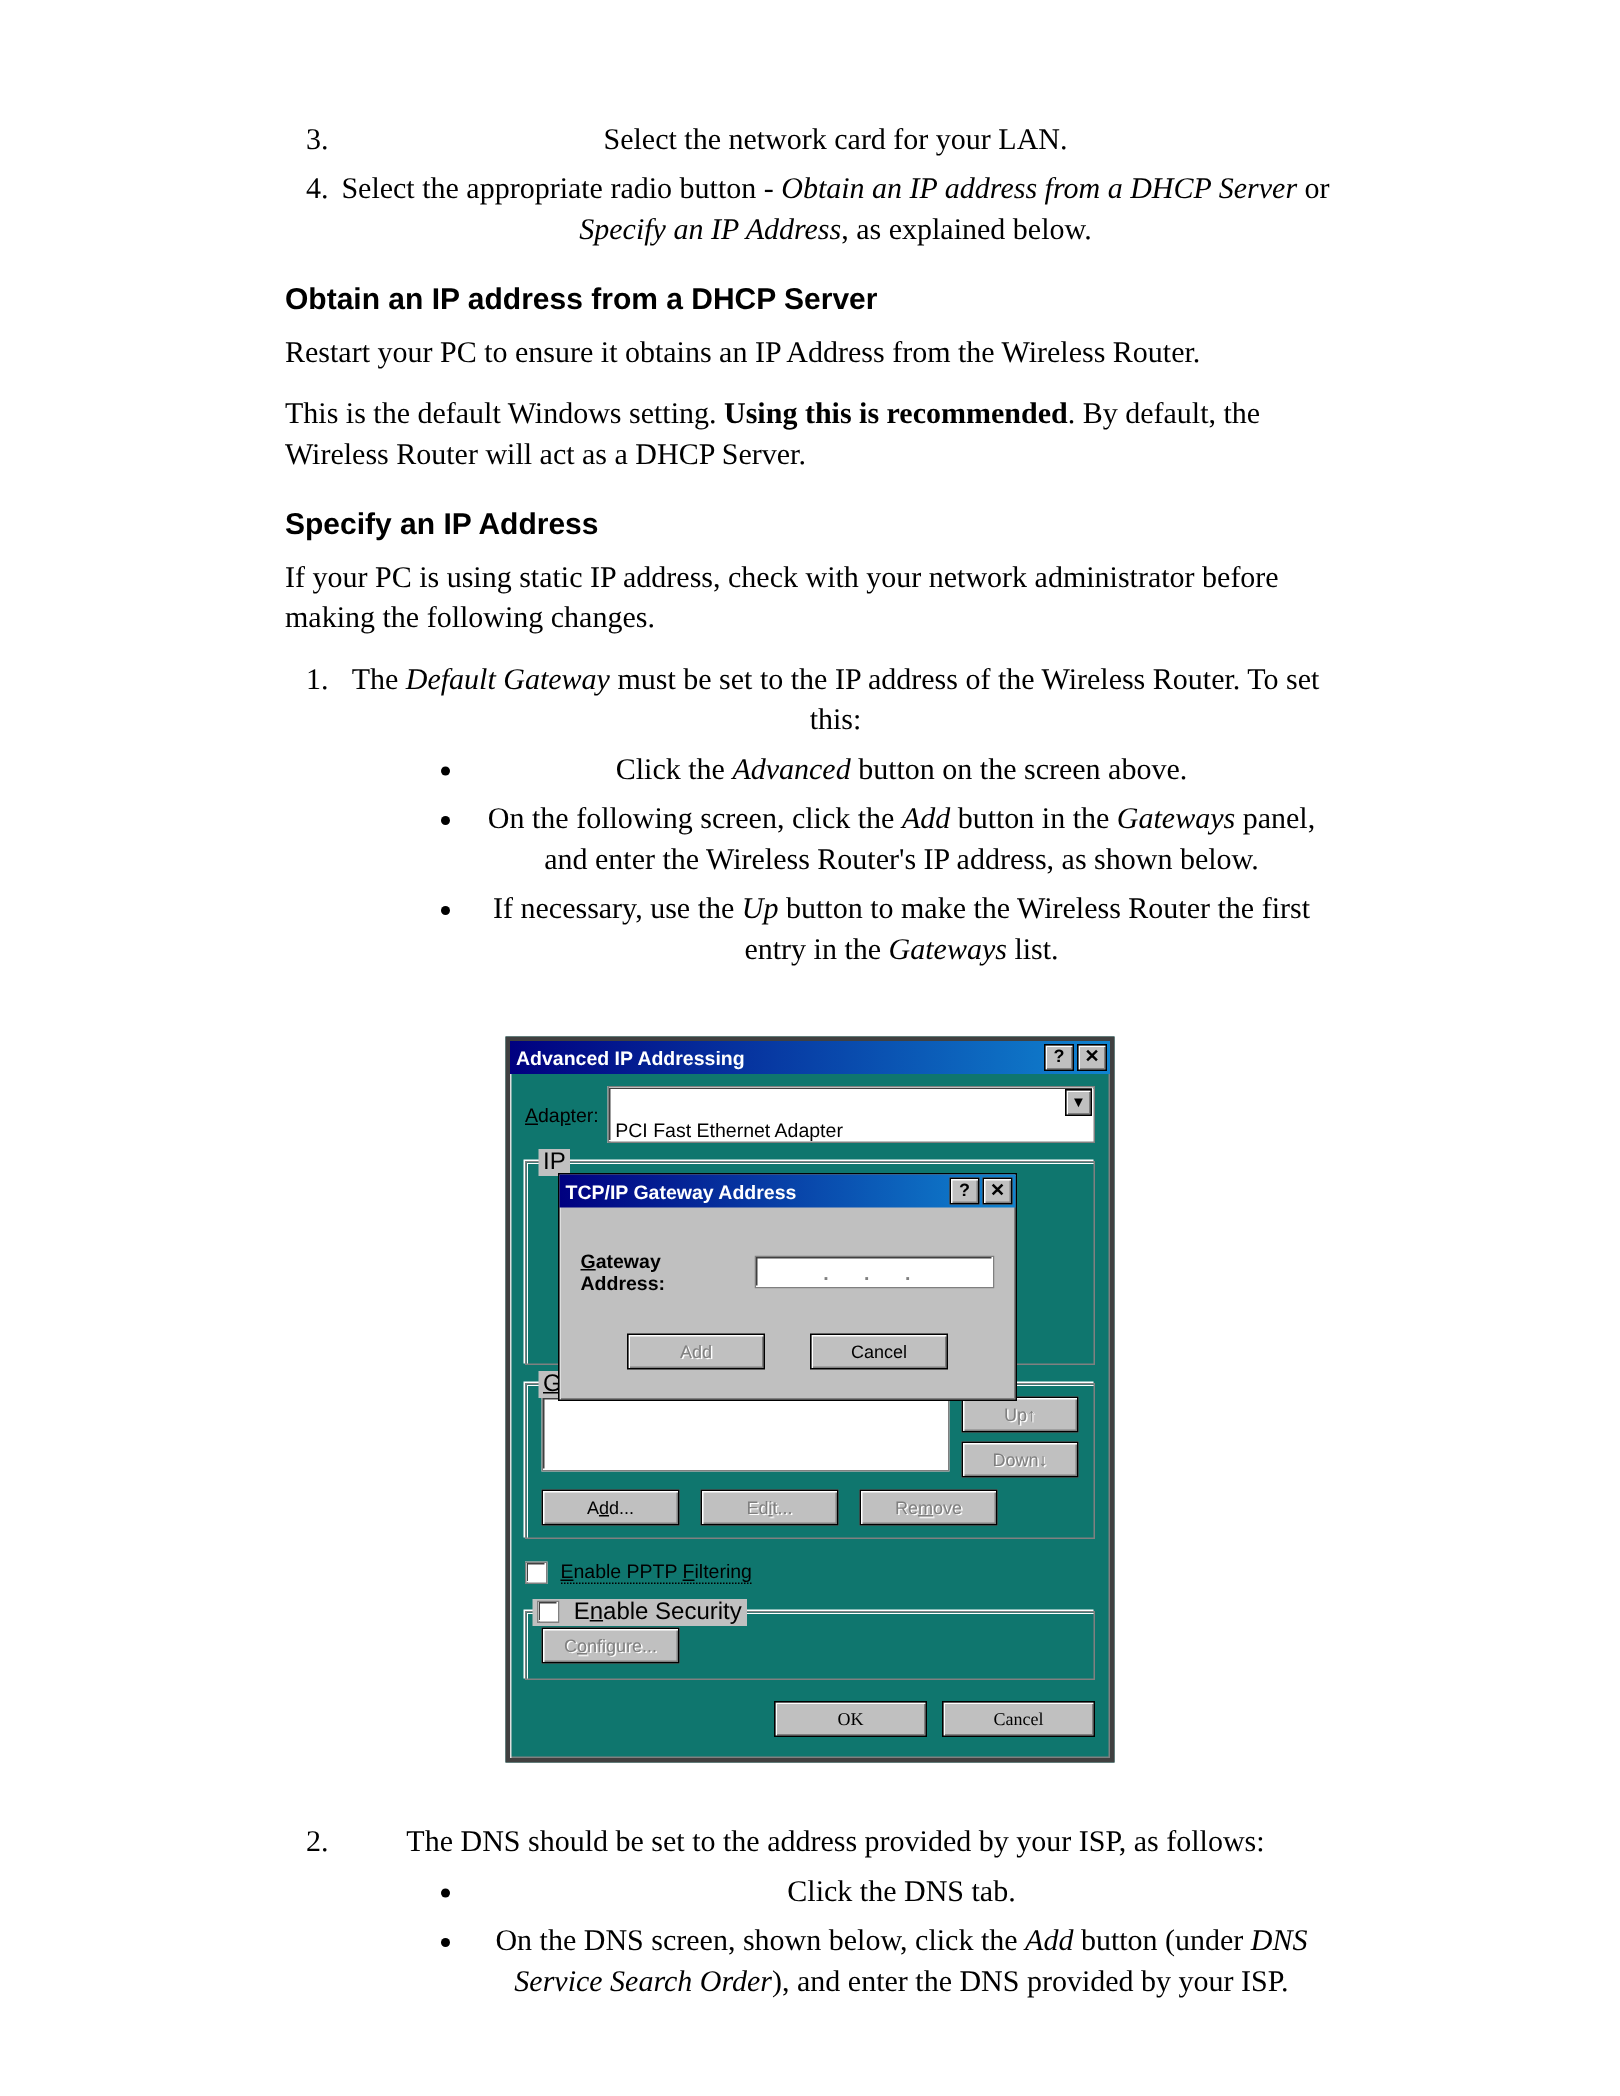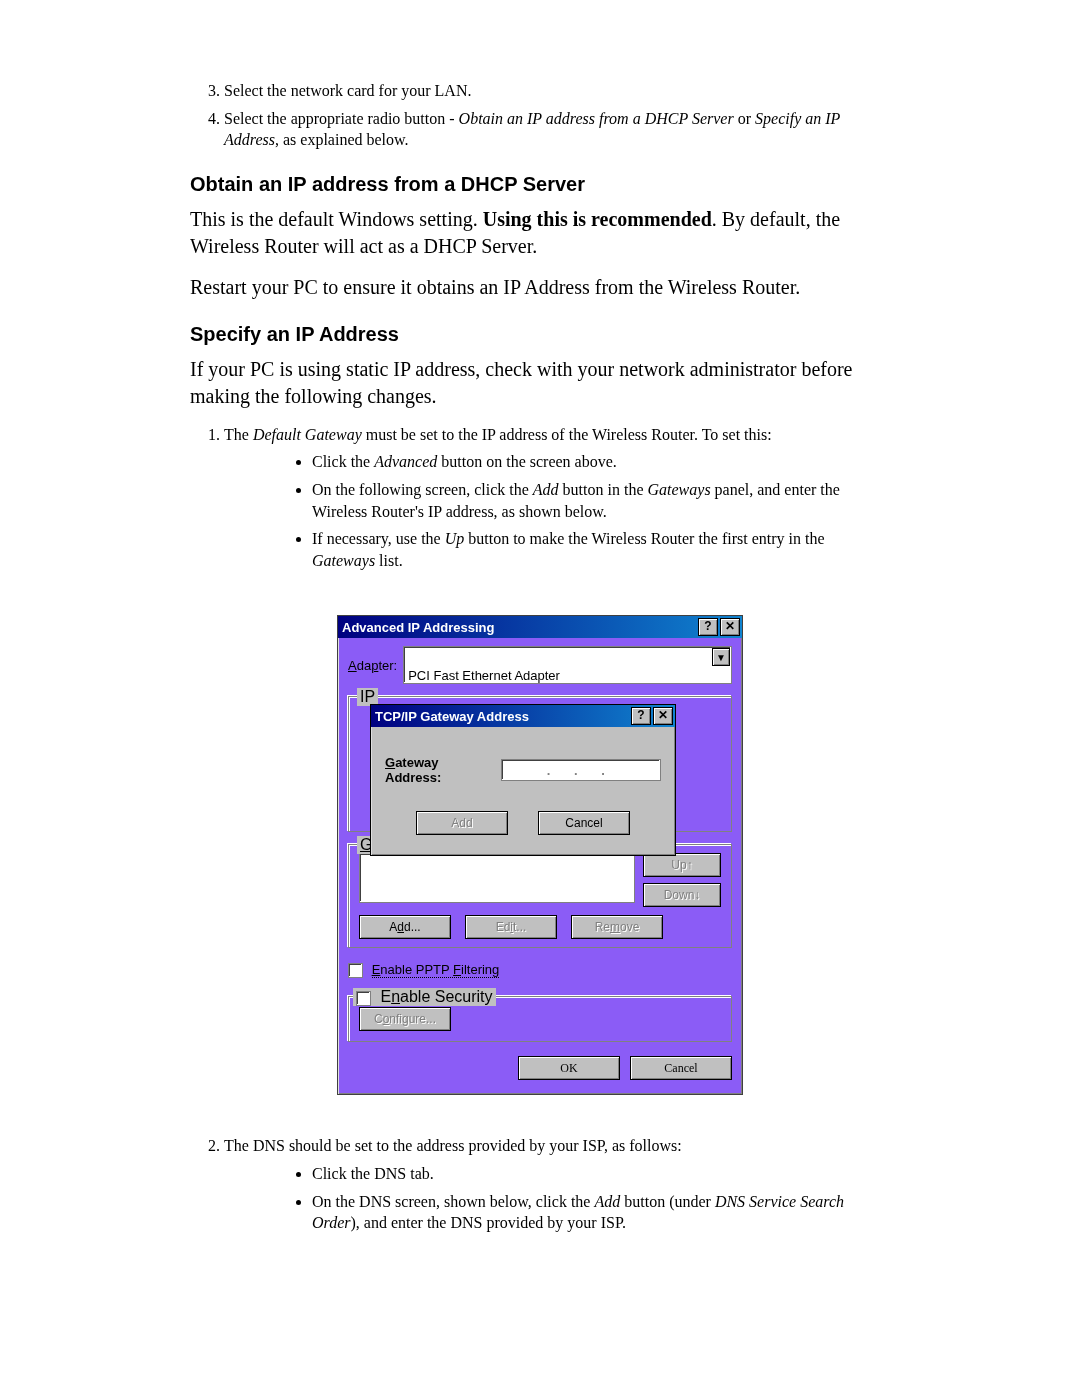"Select the network card for" ol.outer { font-size: 16px -> 20px; text-align: none -> center }
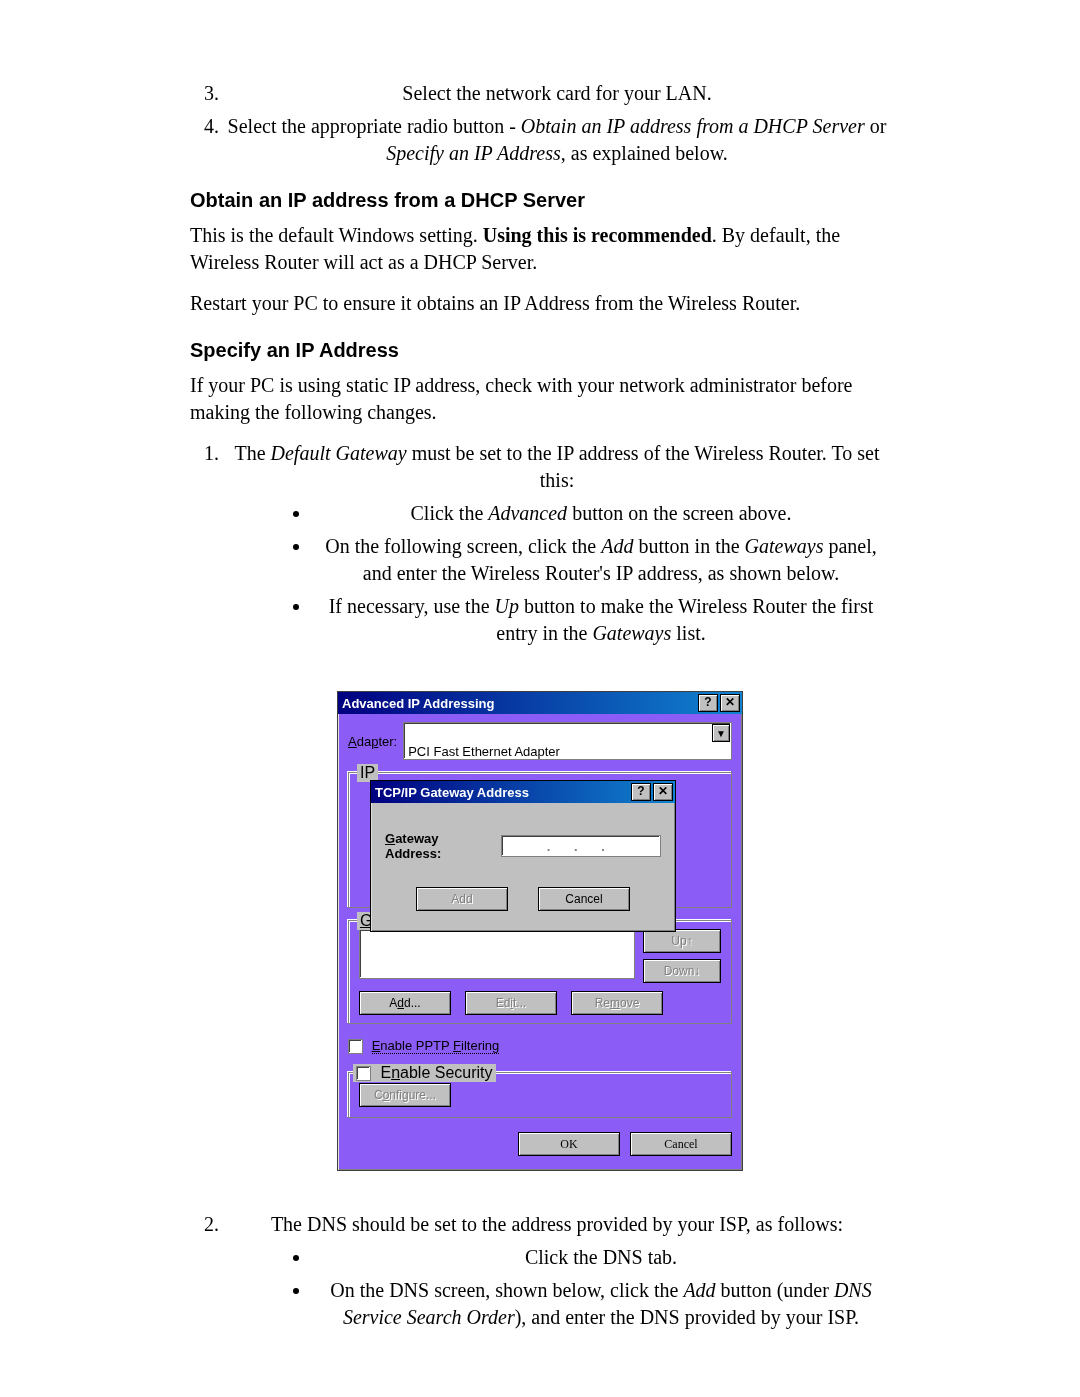"This is the default Windows" p.body { order: before "Restart your PC to ensure" -> after "Restart your PC to ensure" }
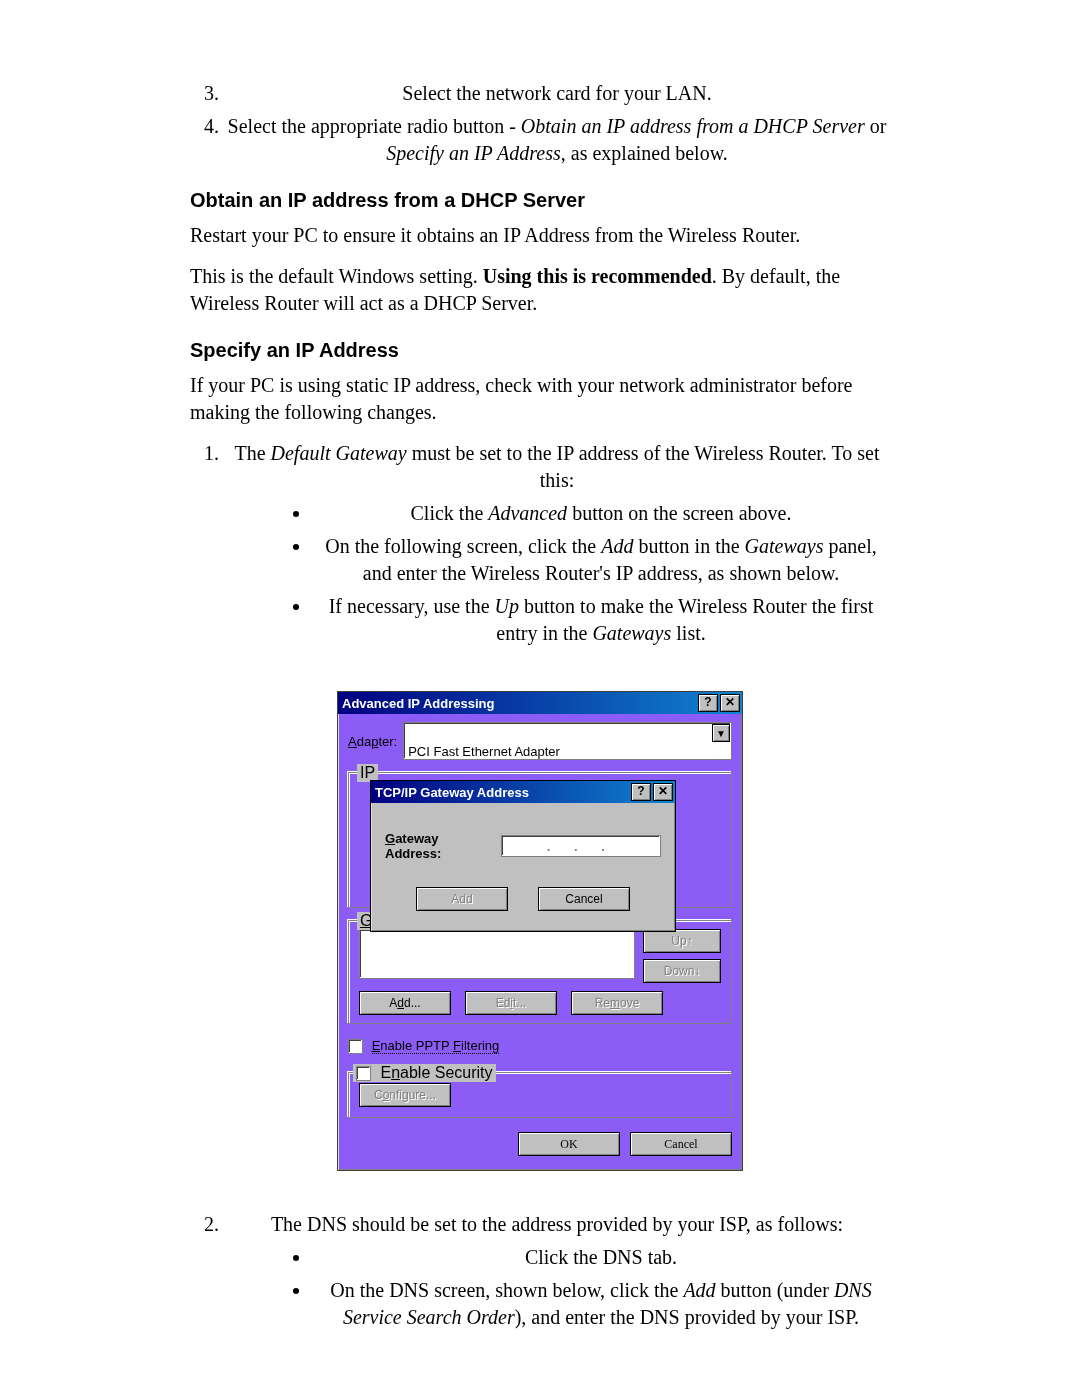"Advanced IP Addressing" .win { background: #8b5cf6 -> #0f766e; border: 1px solid #404040 -> 3px solid #404040 }
